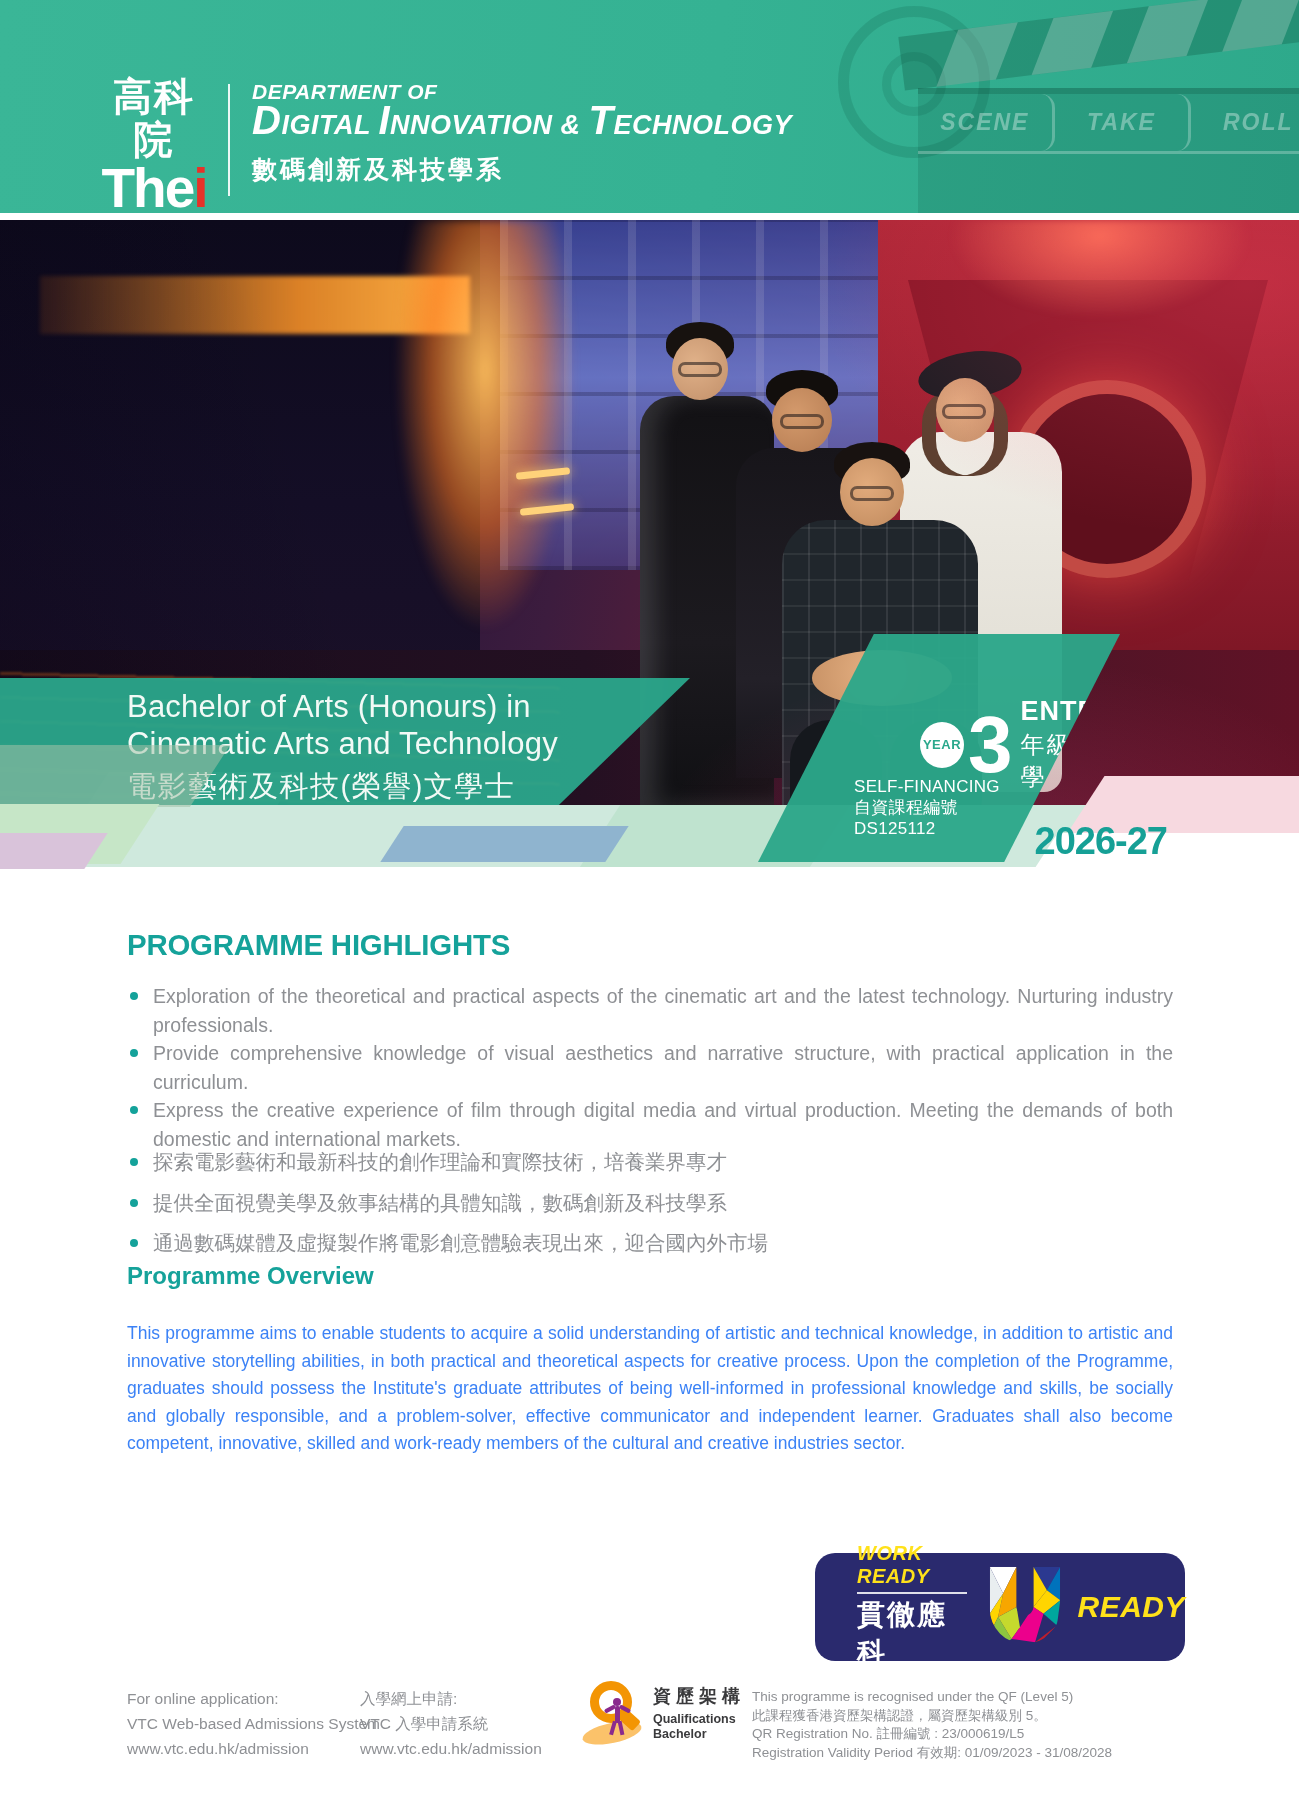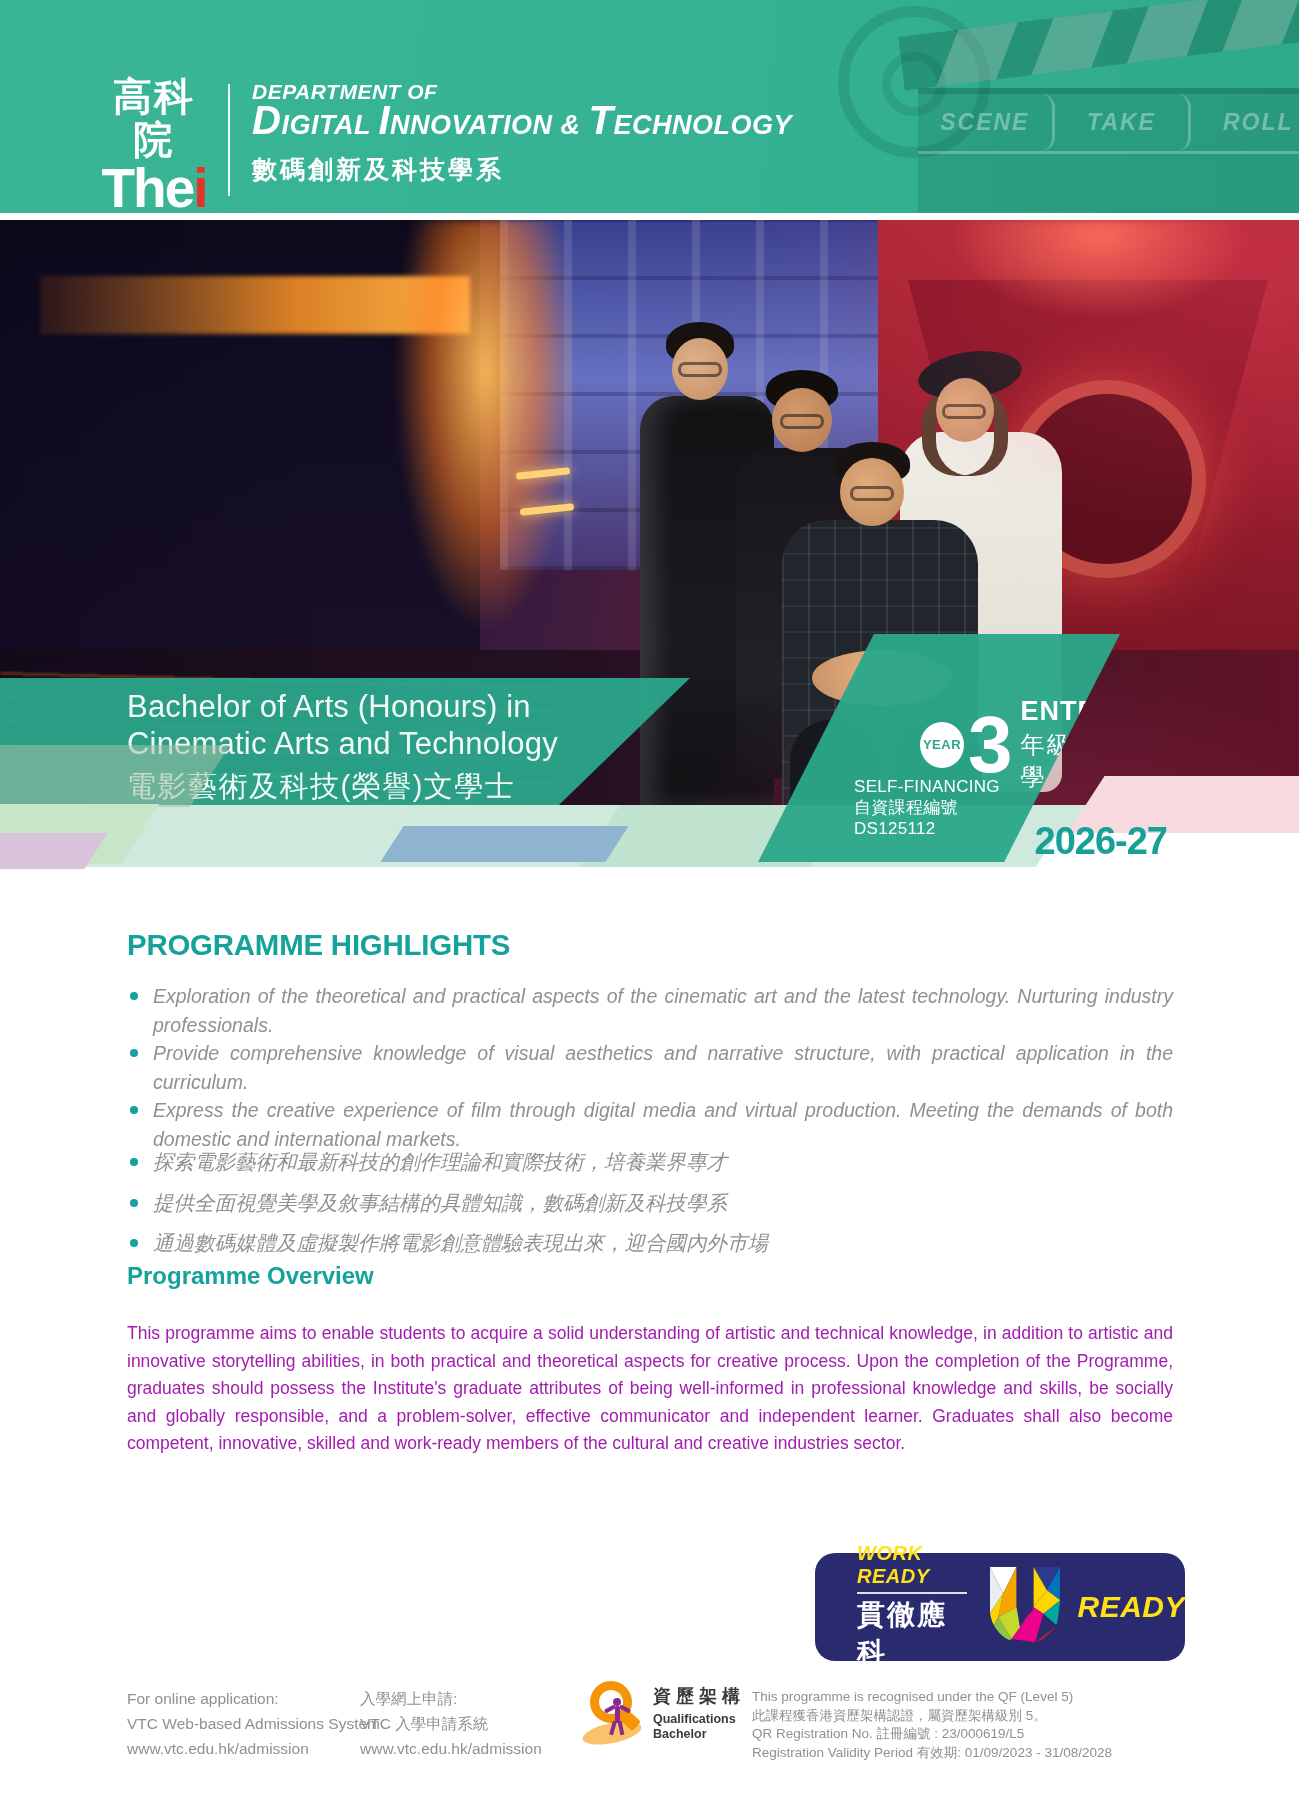"Exploration of the theoretical and" .bul { font-style: italic -> none }
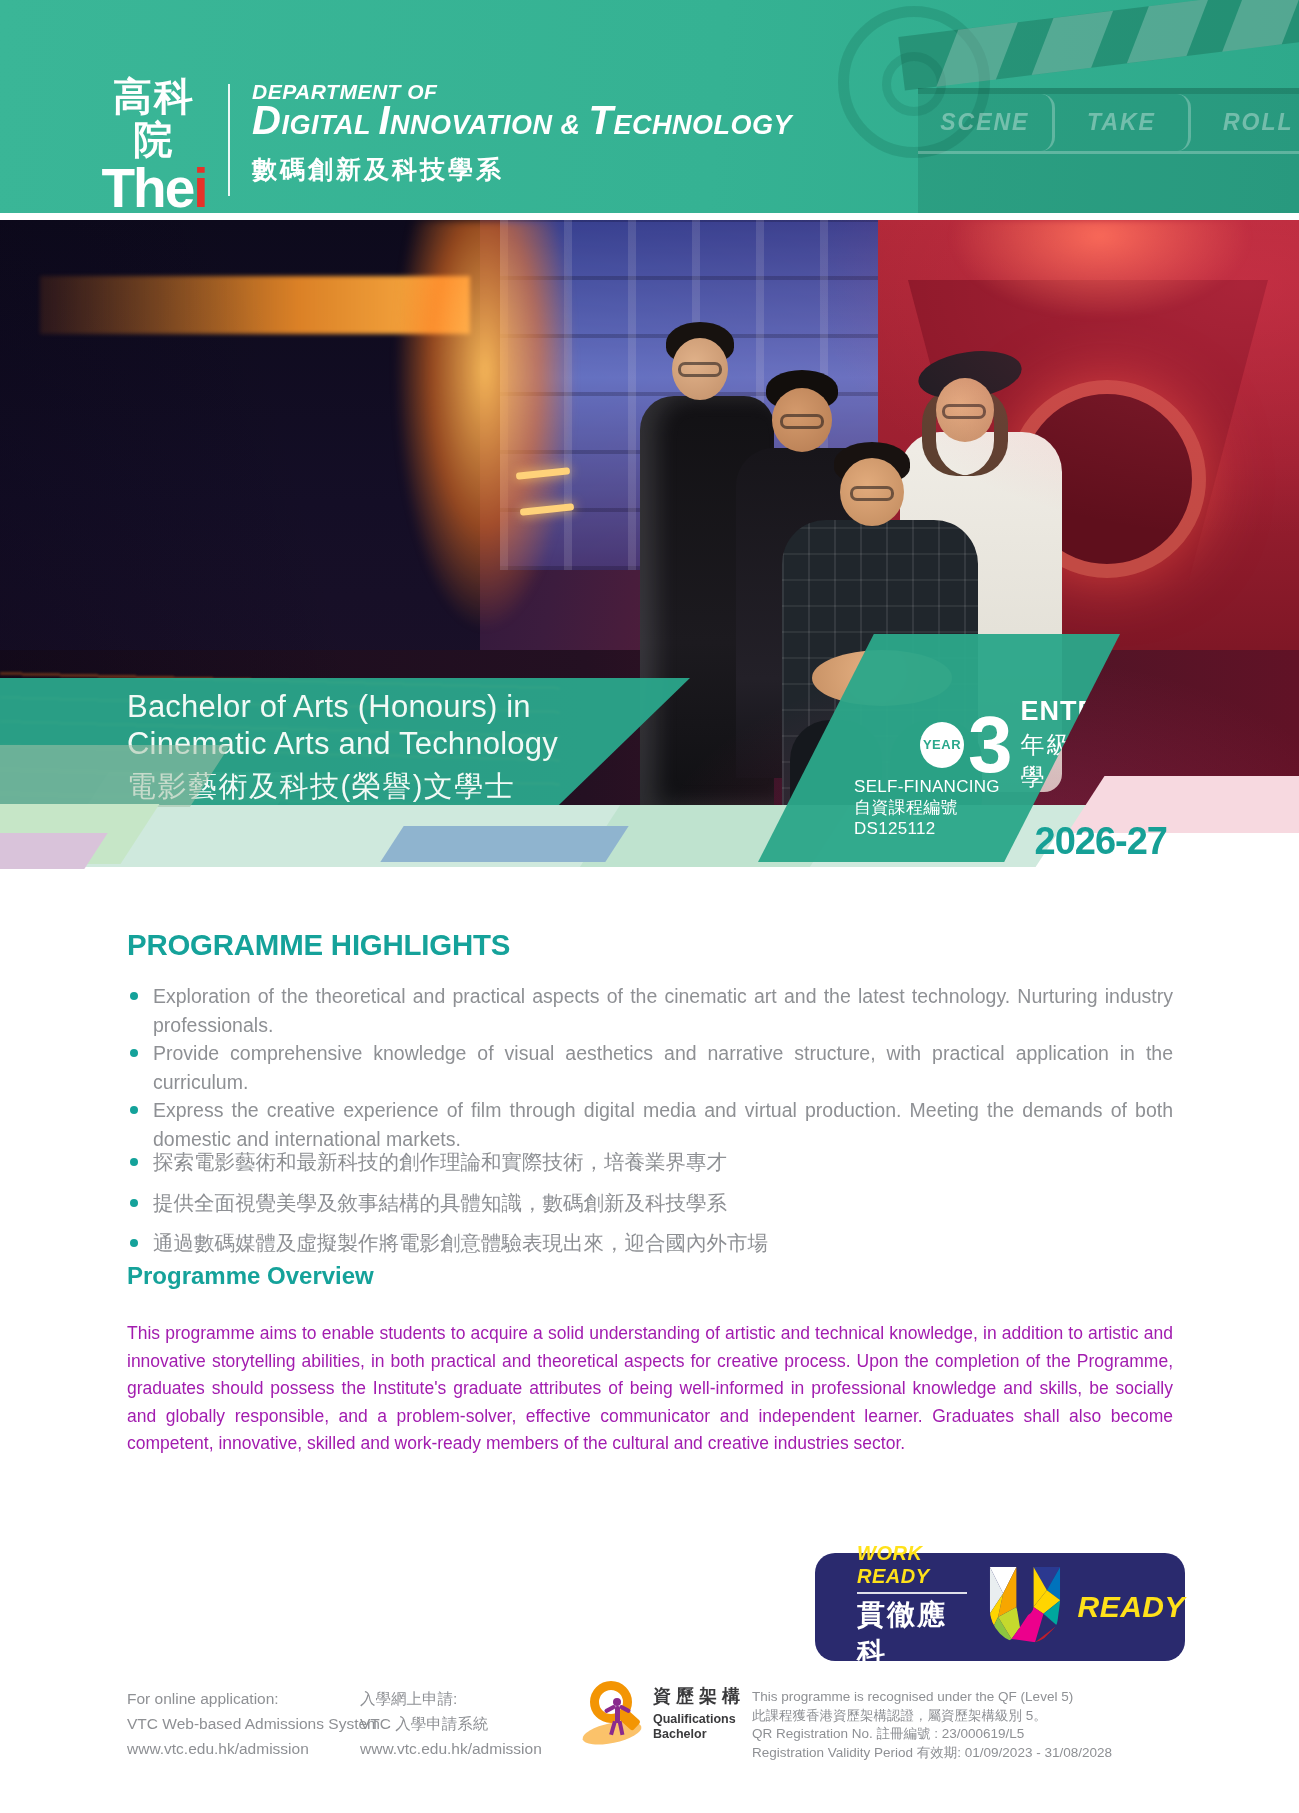"This programme aims to enable" .p-en { color: #a21caf -> #3b82f6 }
